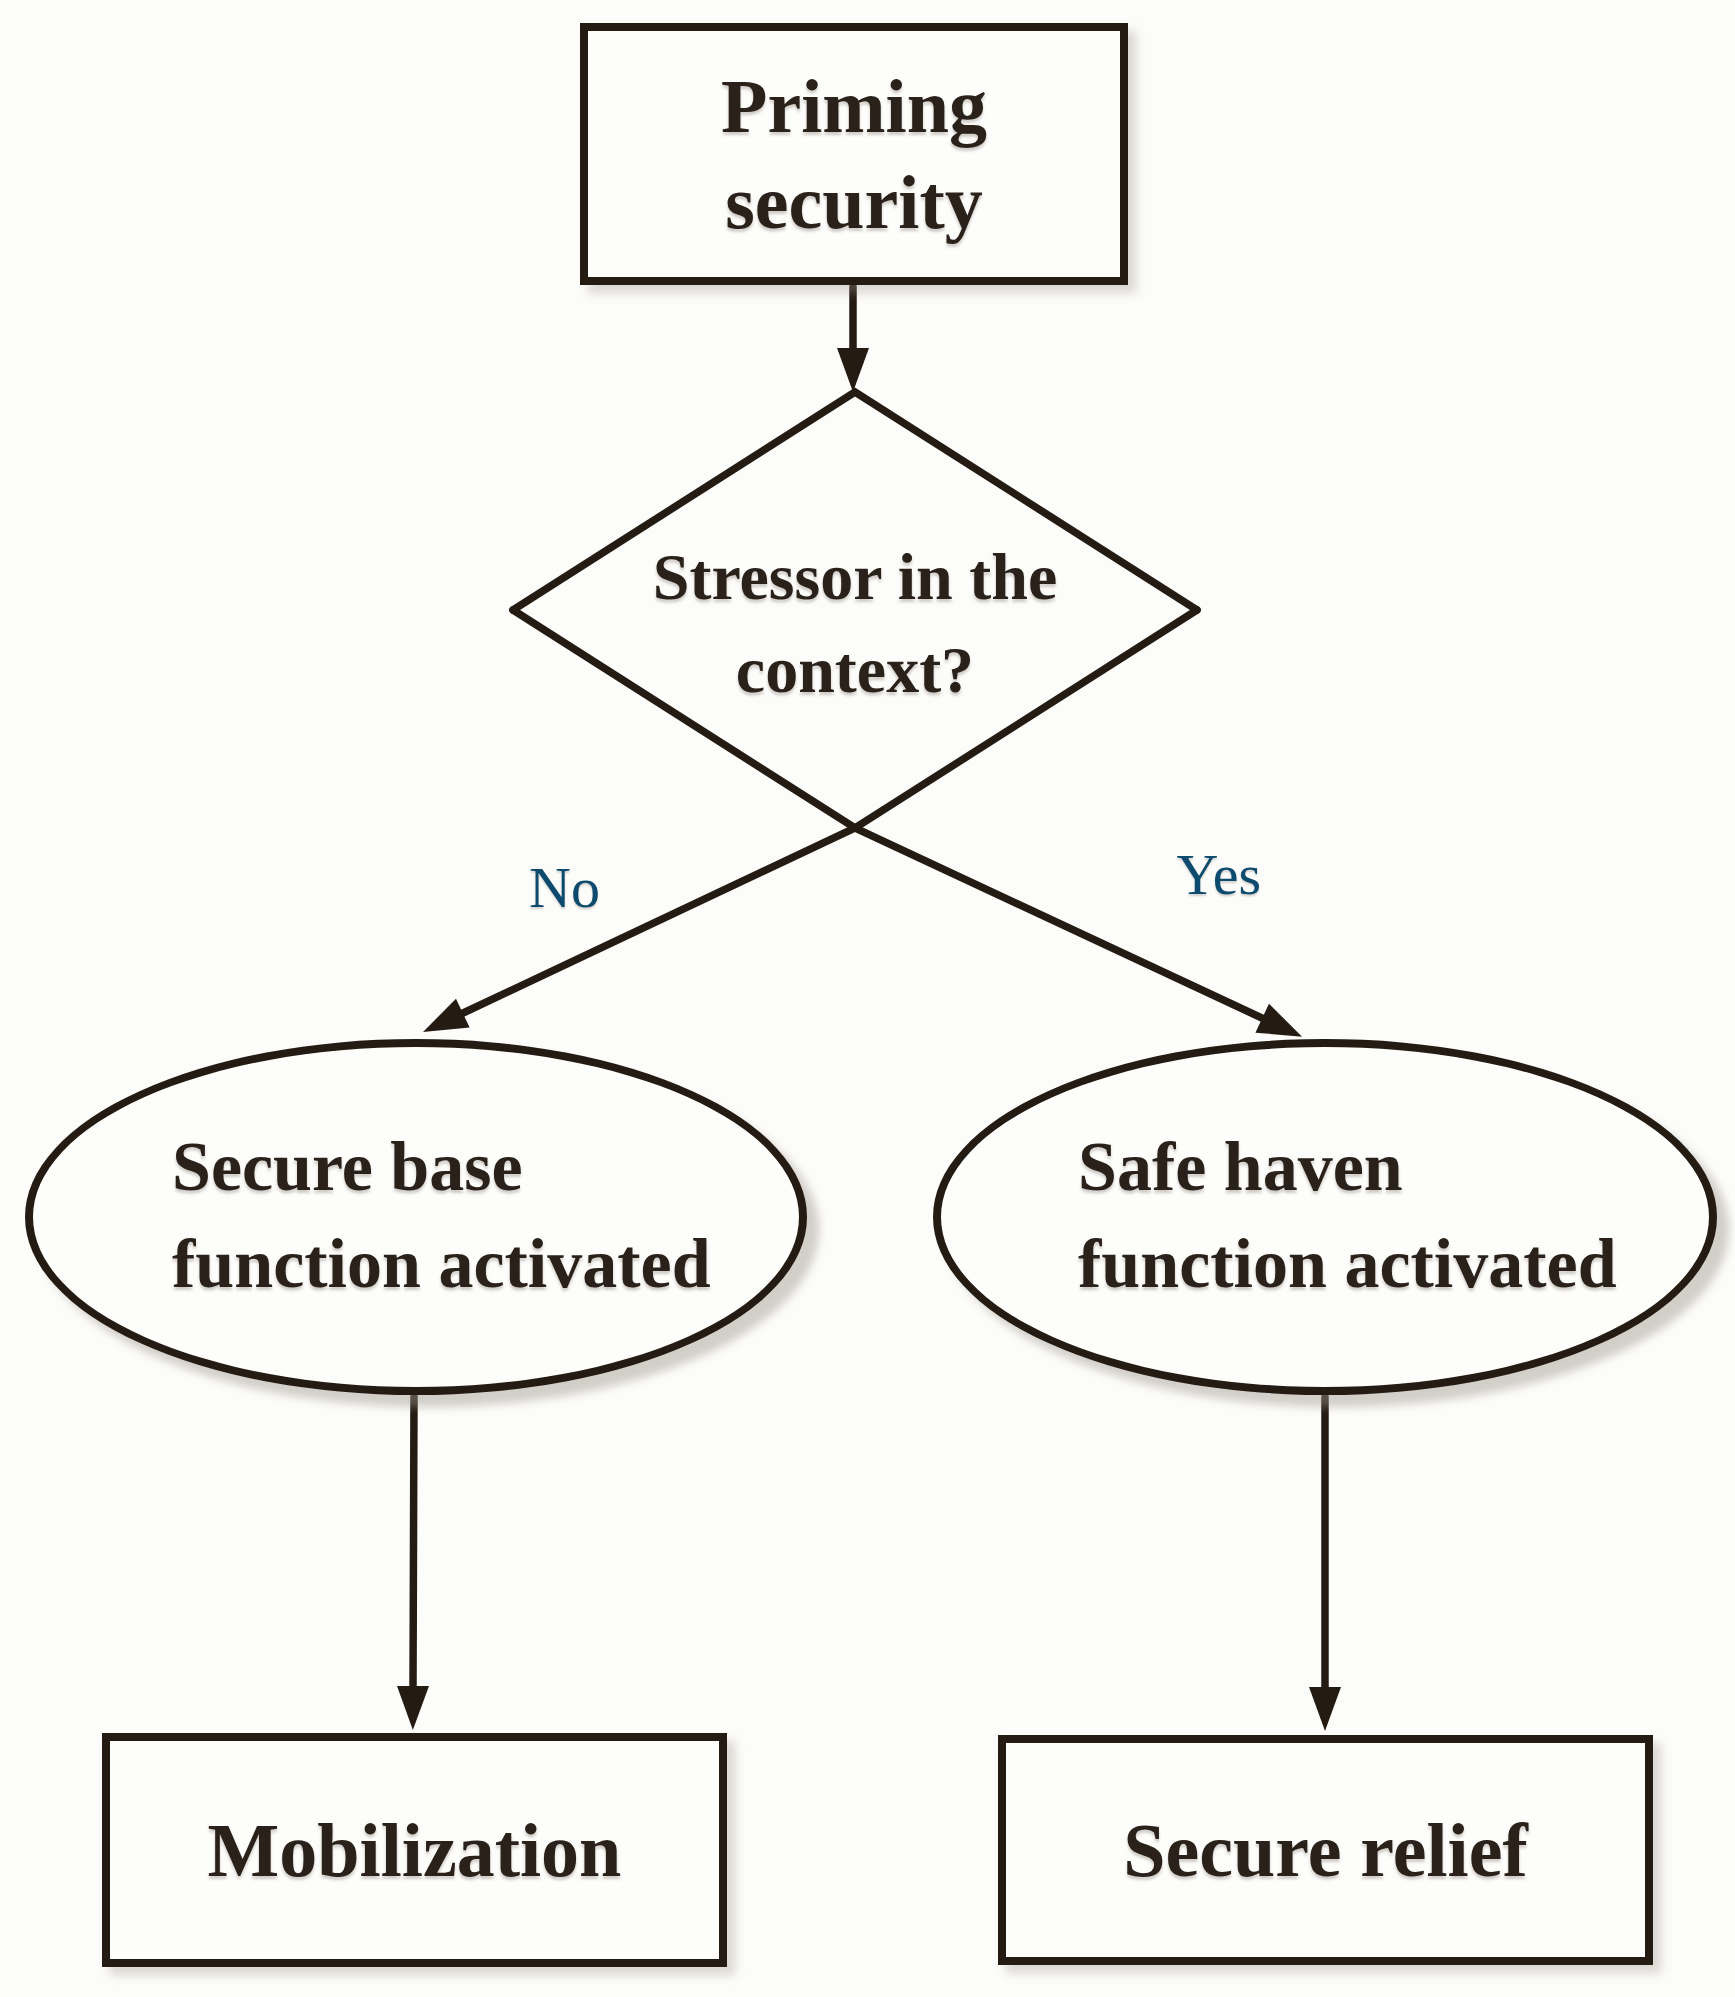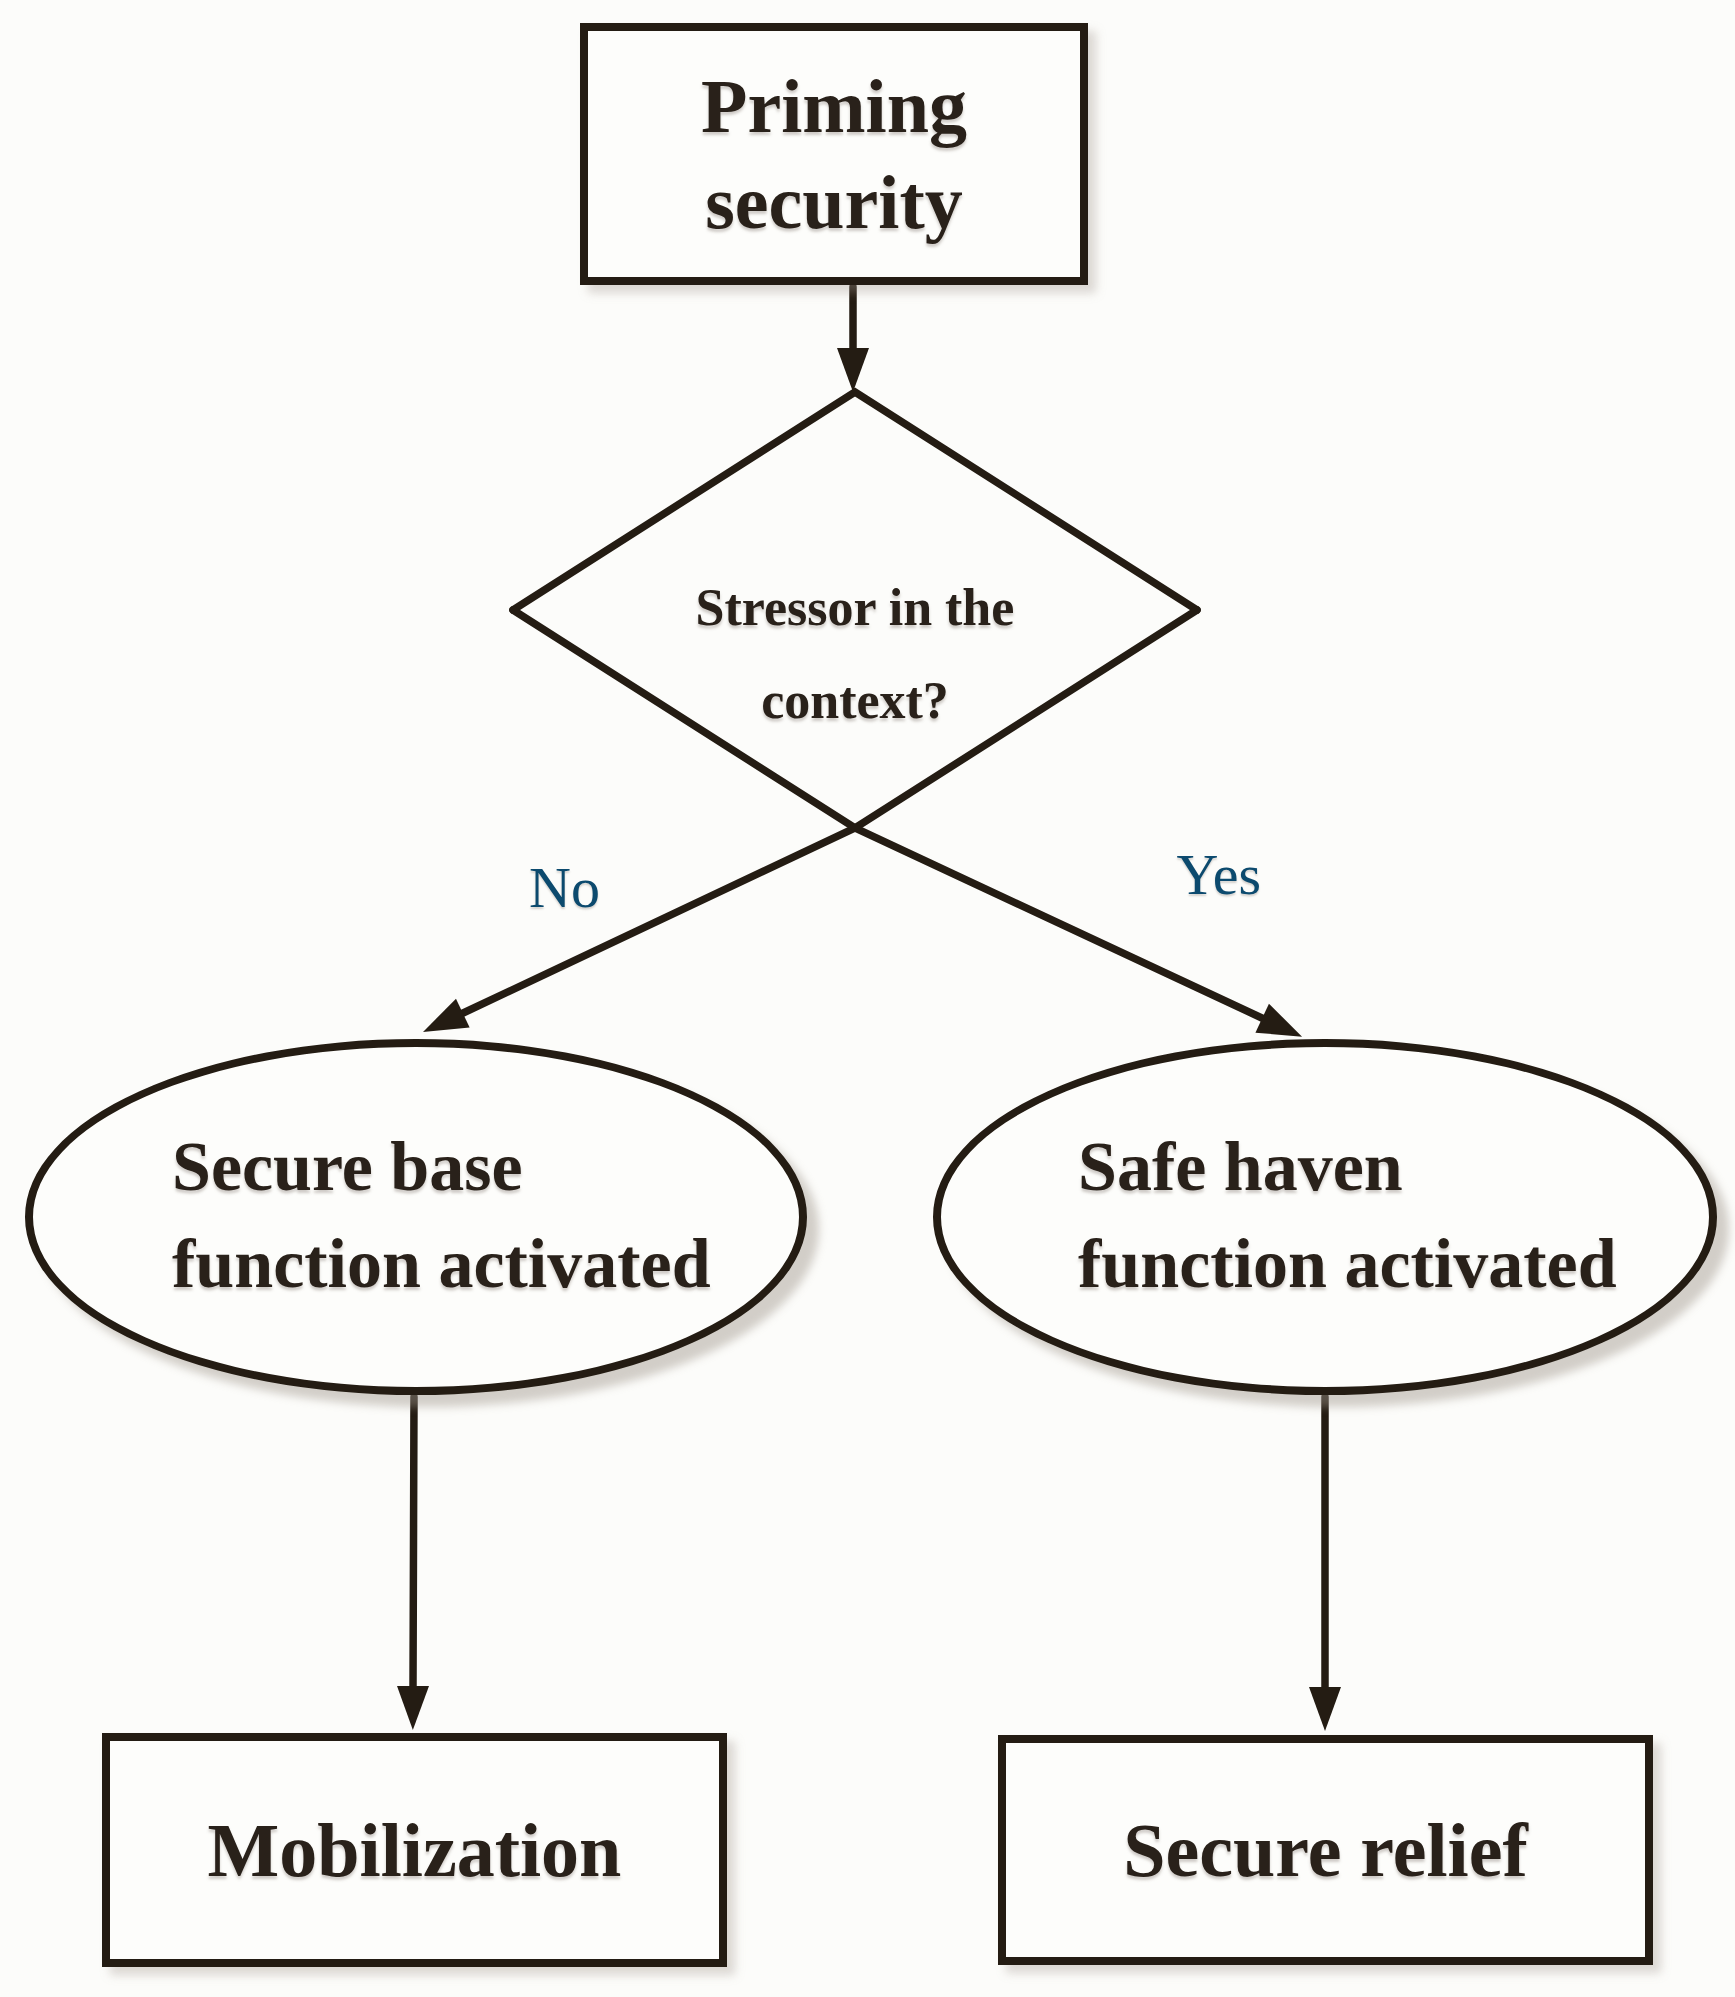"Priming" div.rect-node { width: 508px -> 548px }
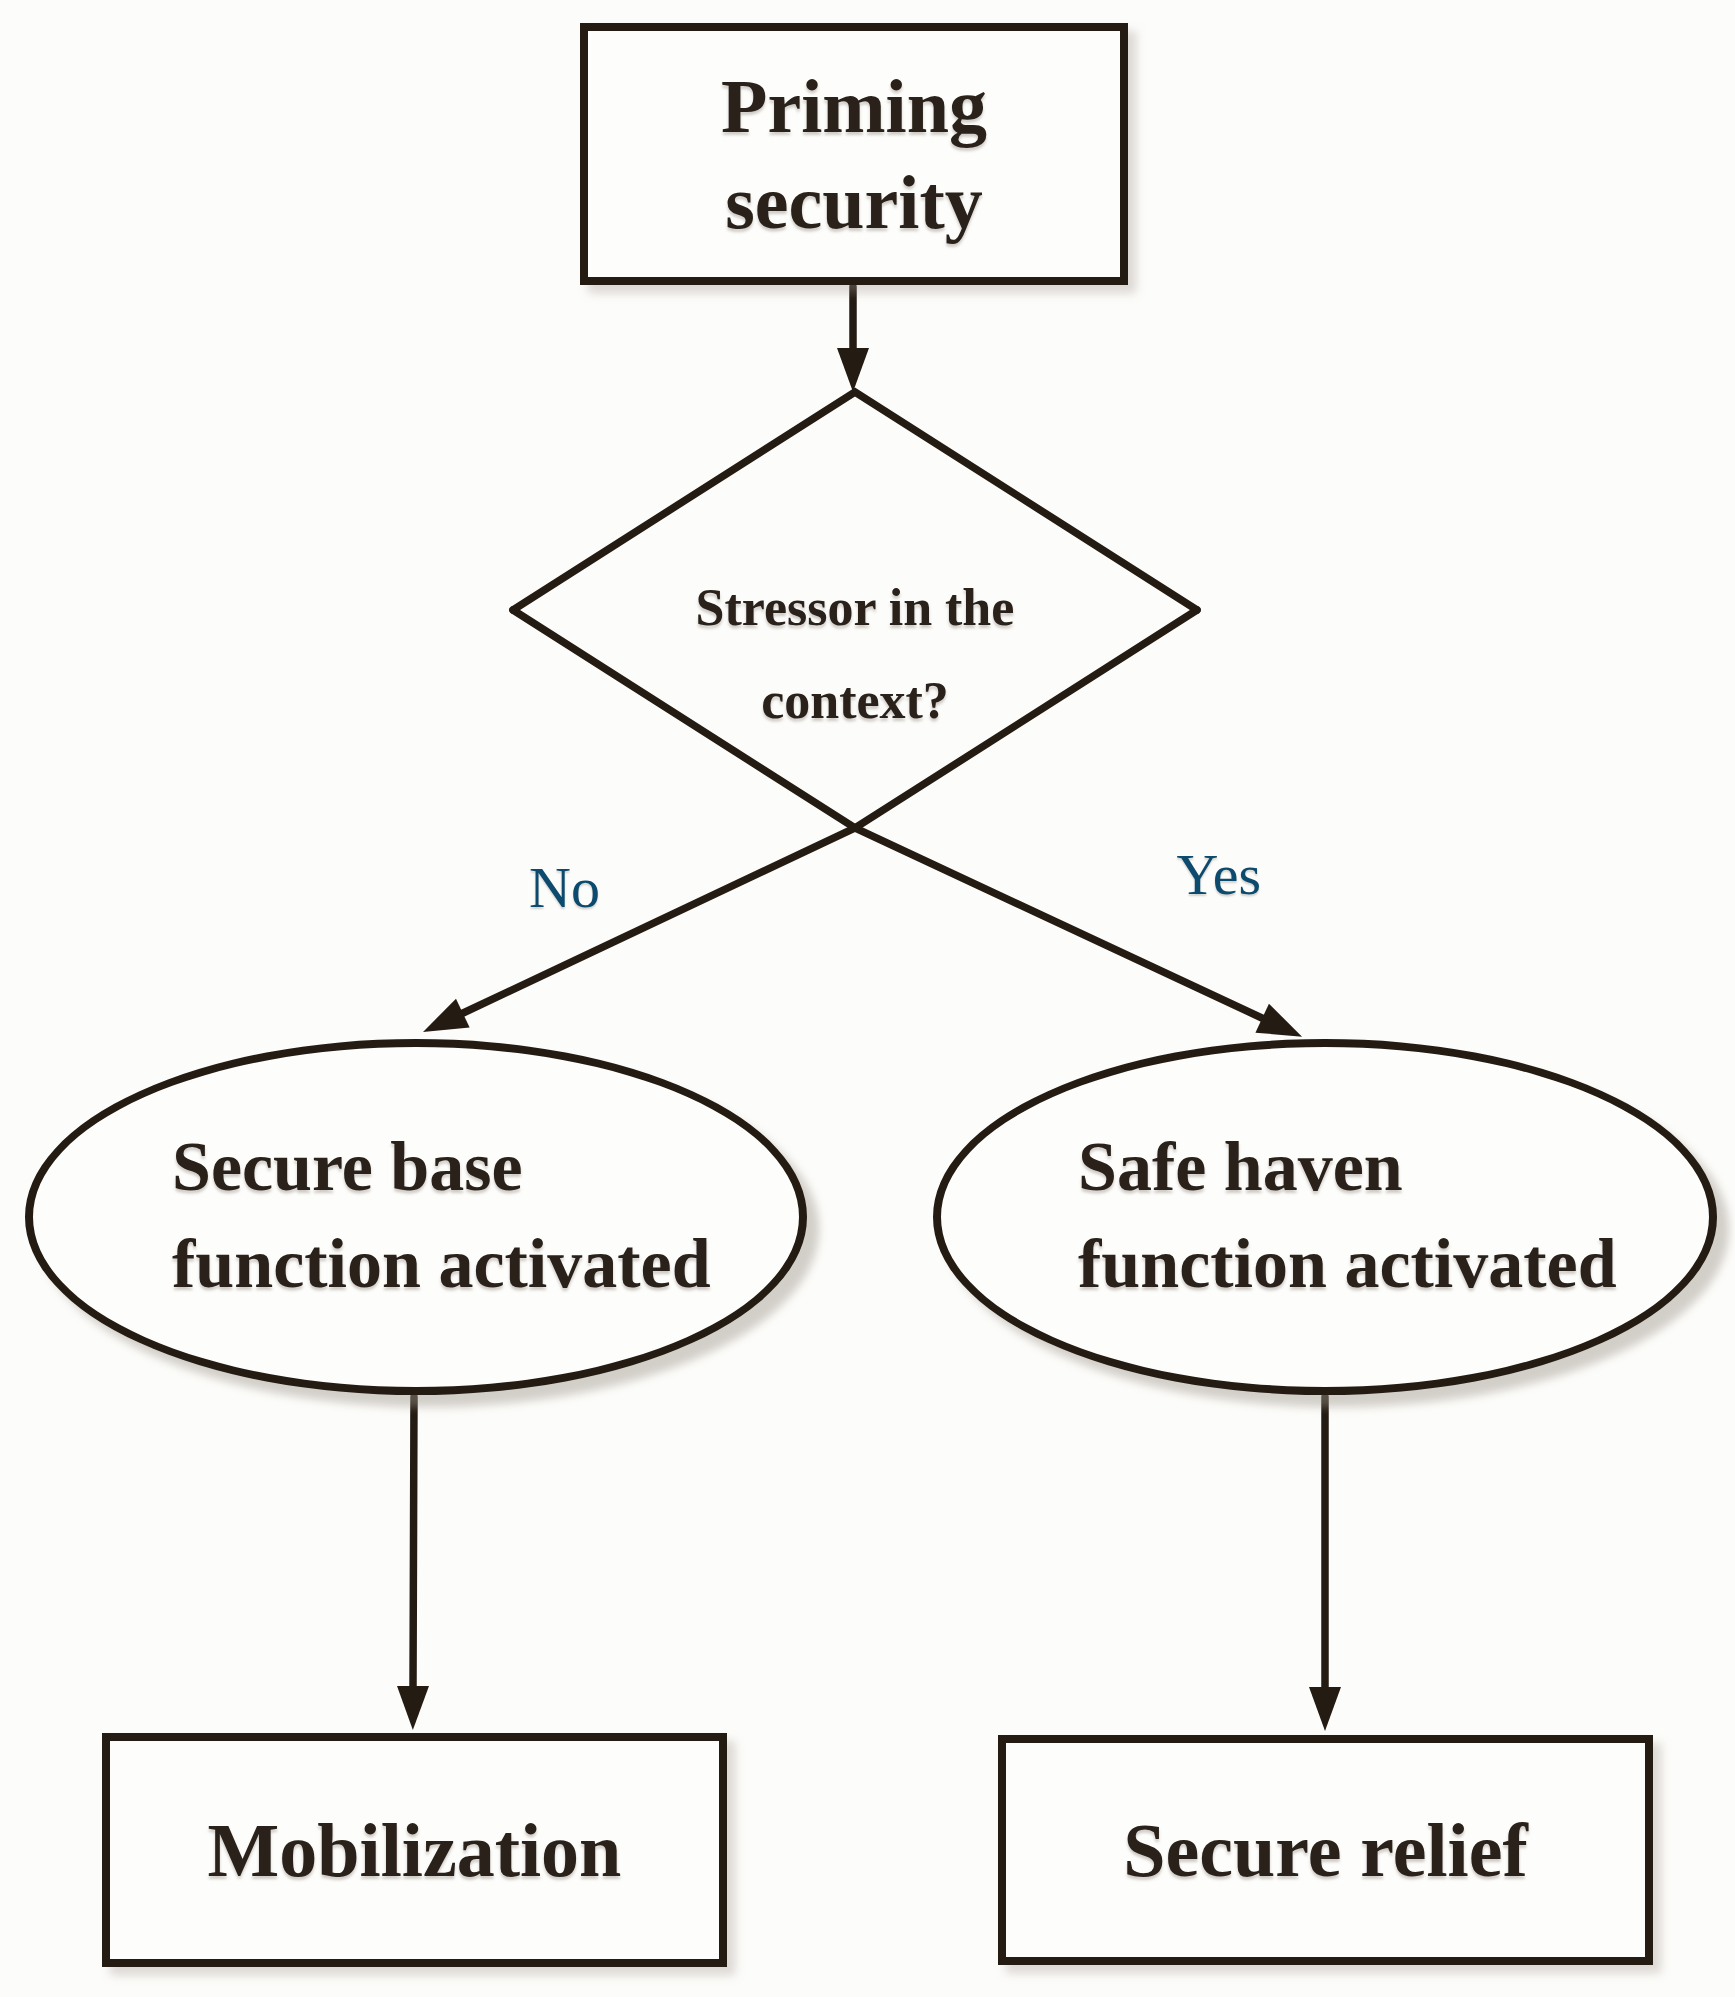"Stressor in the" .diamond-label { font-size: 52px -> 66px; margin-top: 31px -> none }
